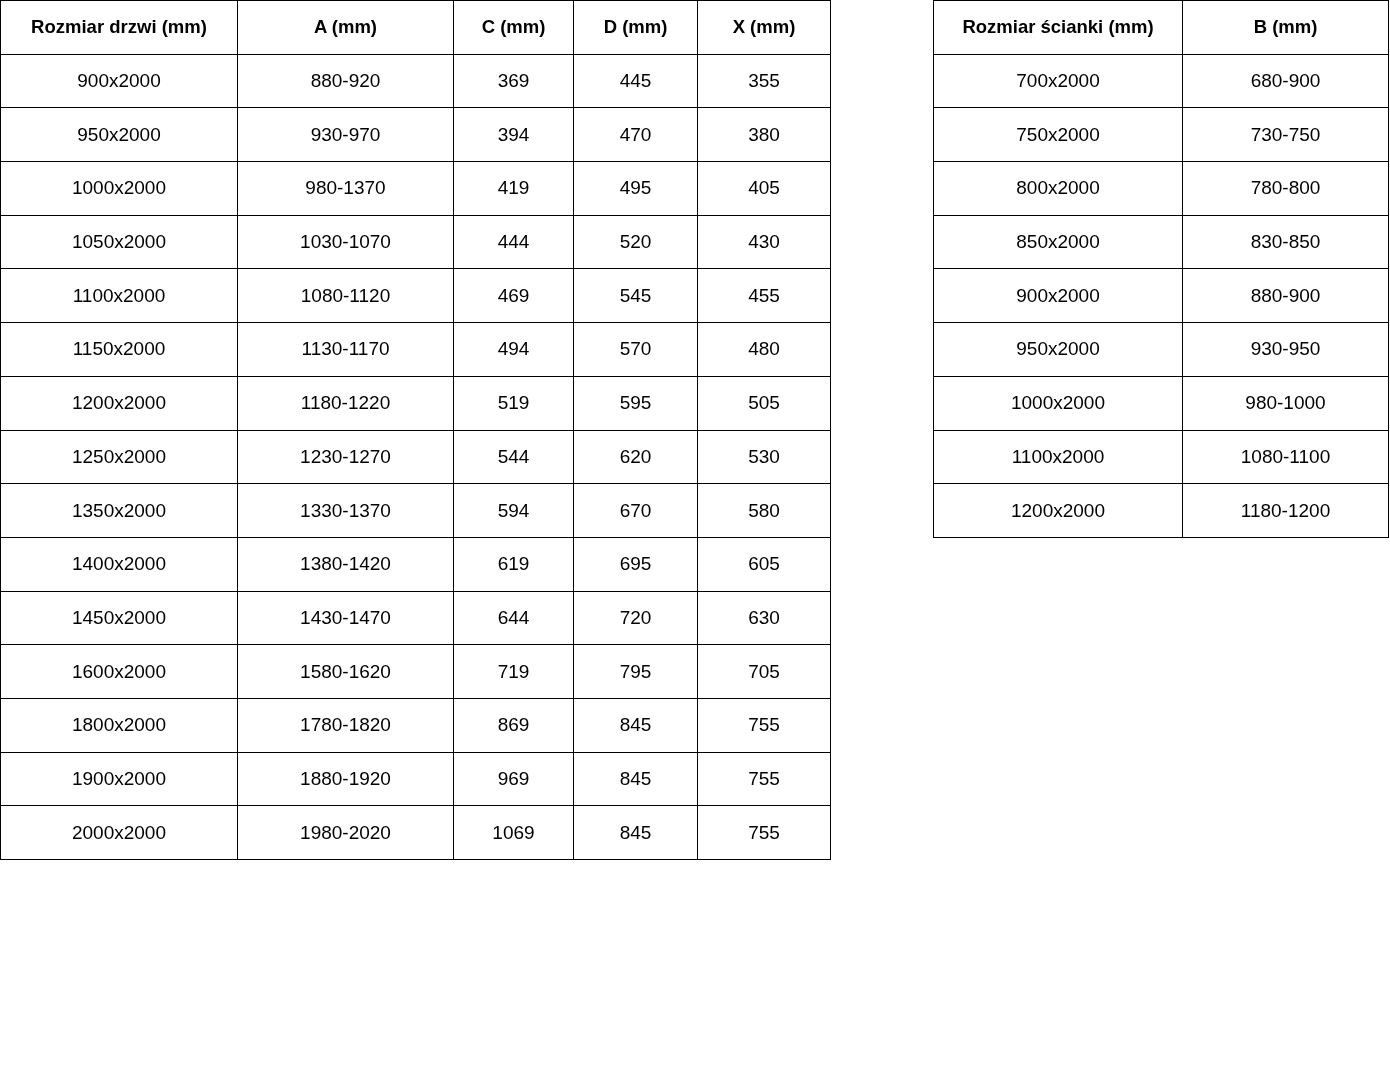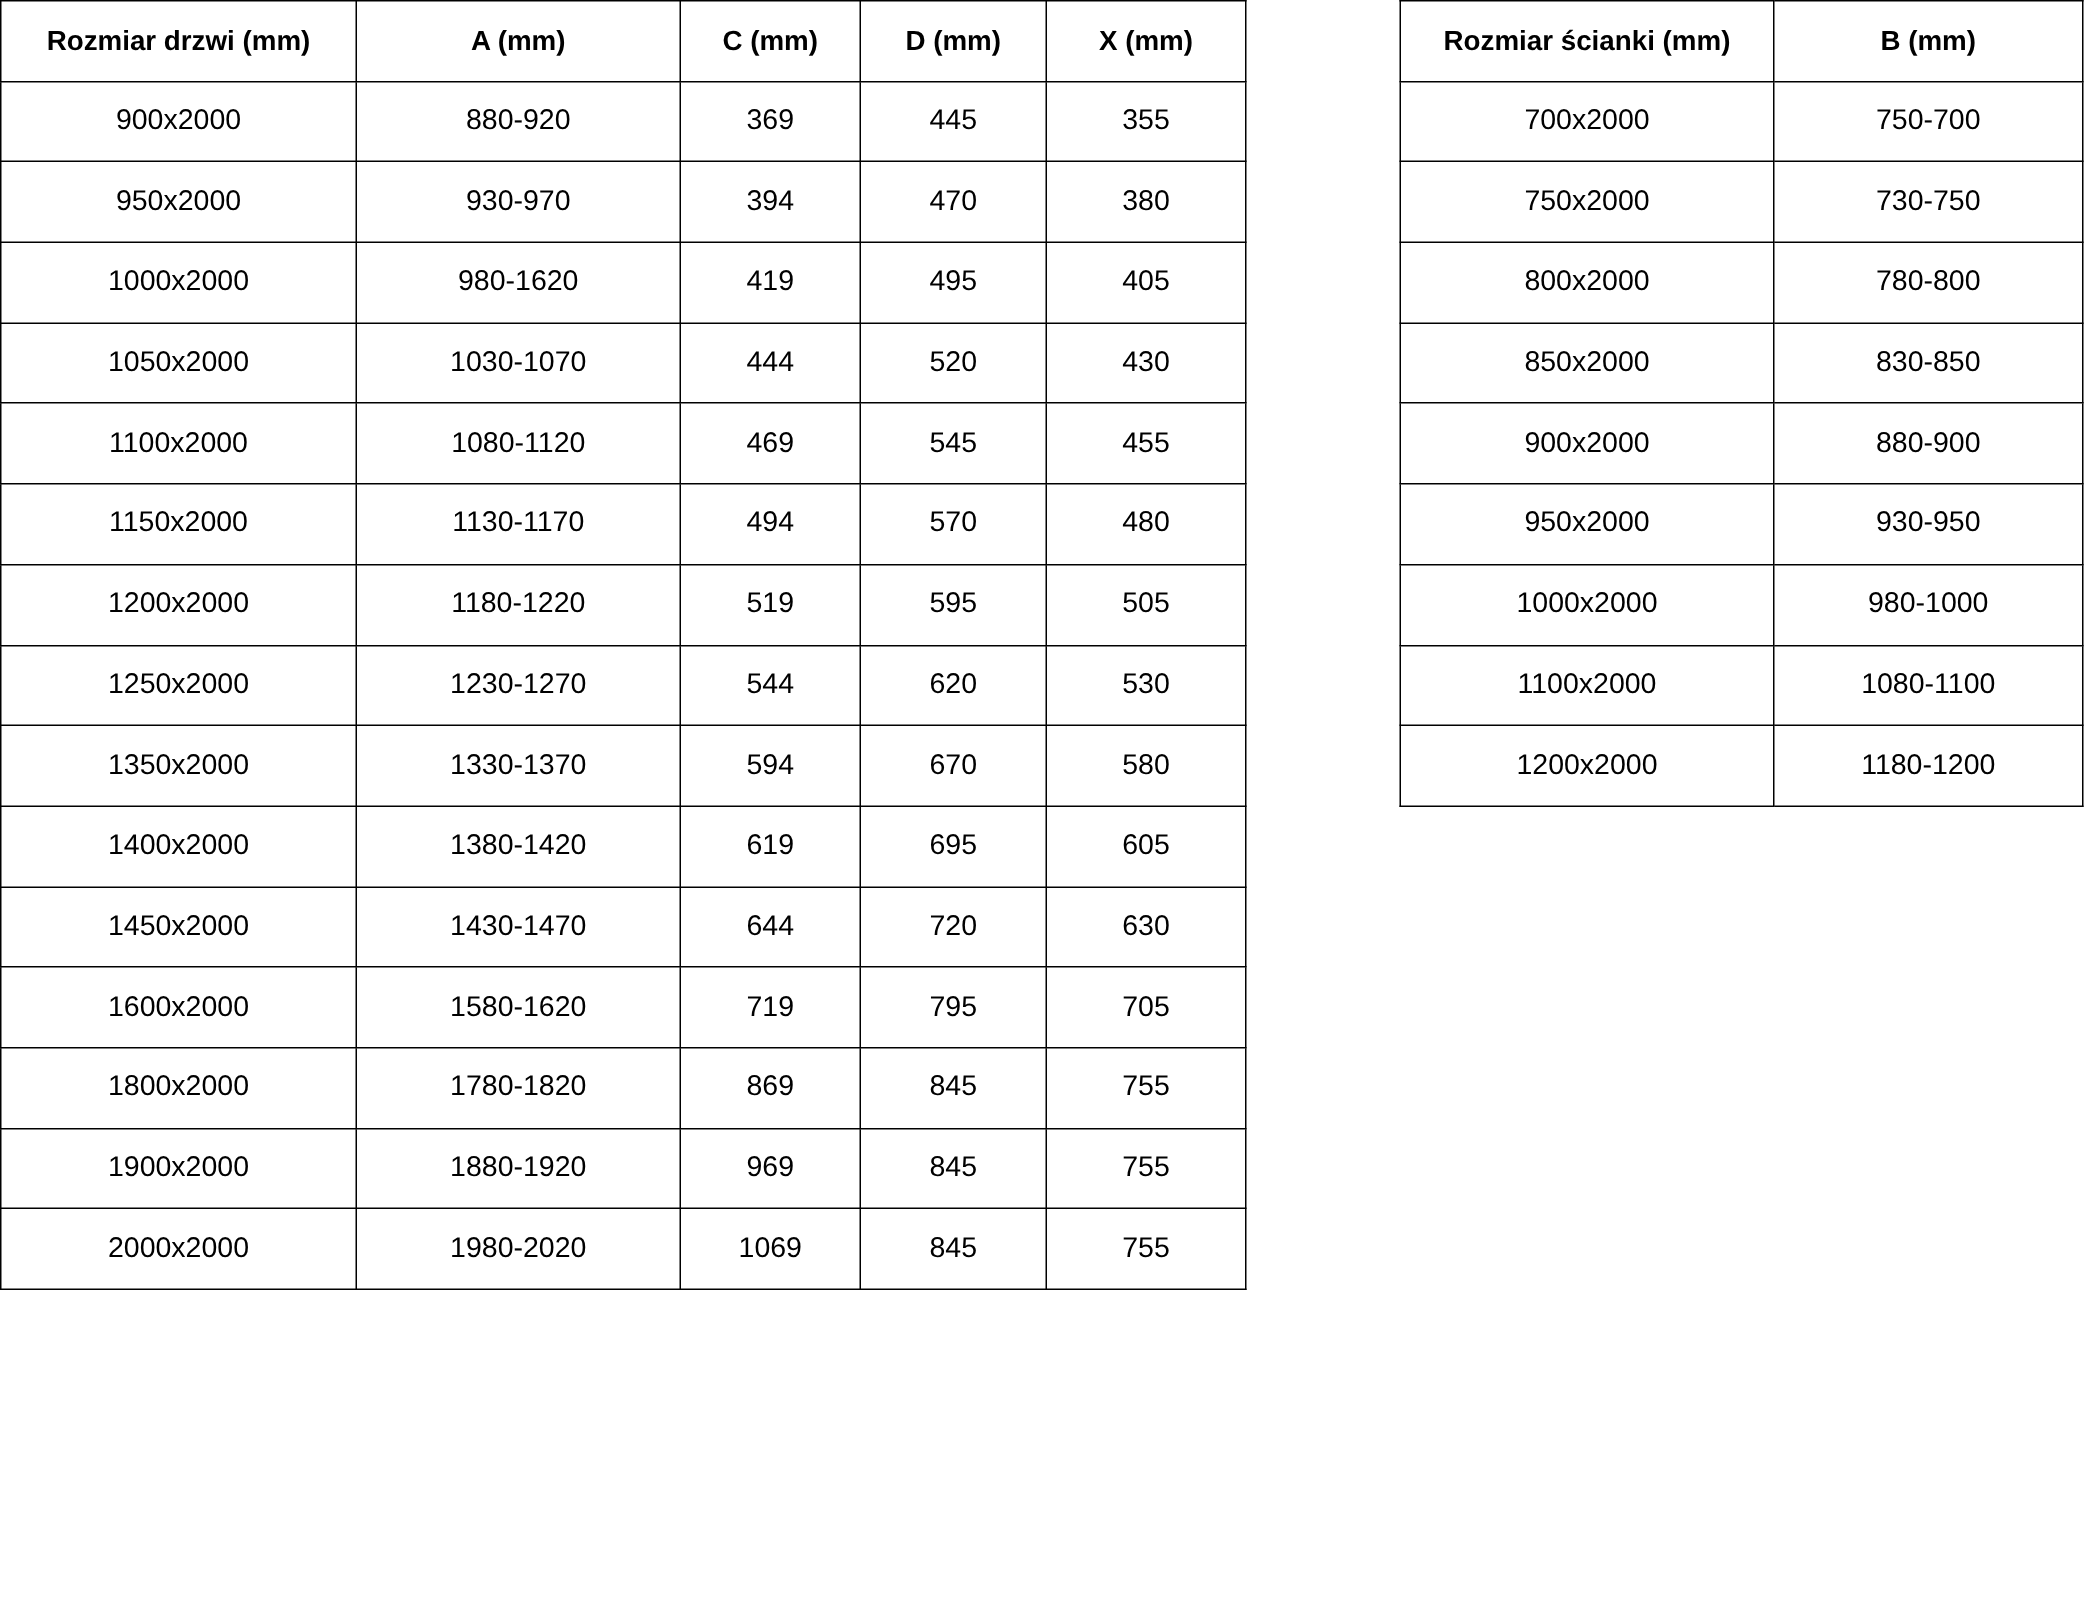"750-700" td { text: 750-700 -> 680-900 }
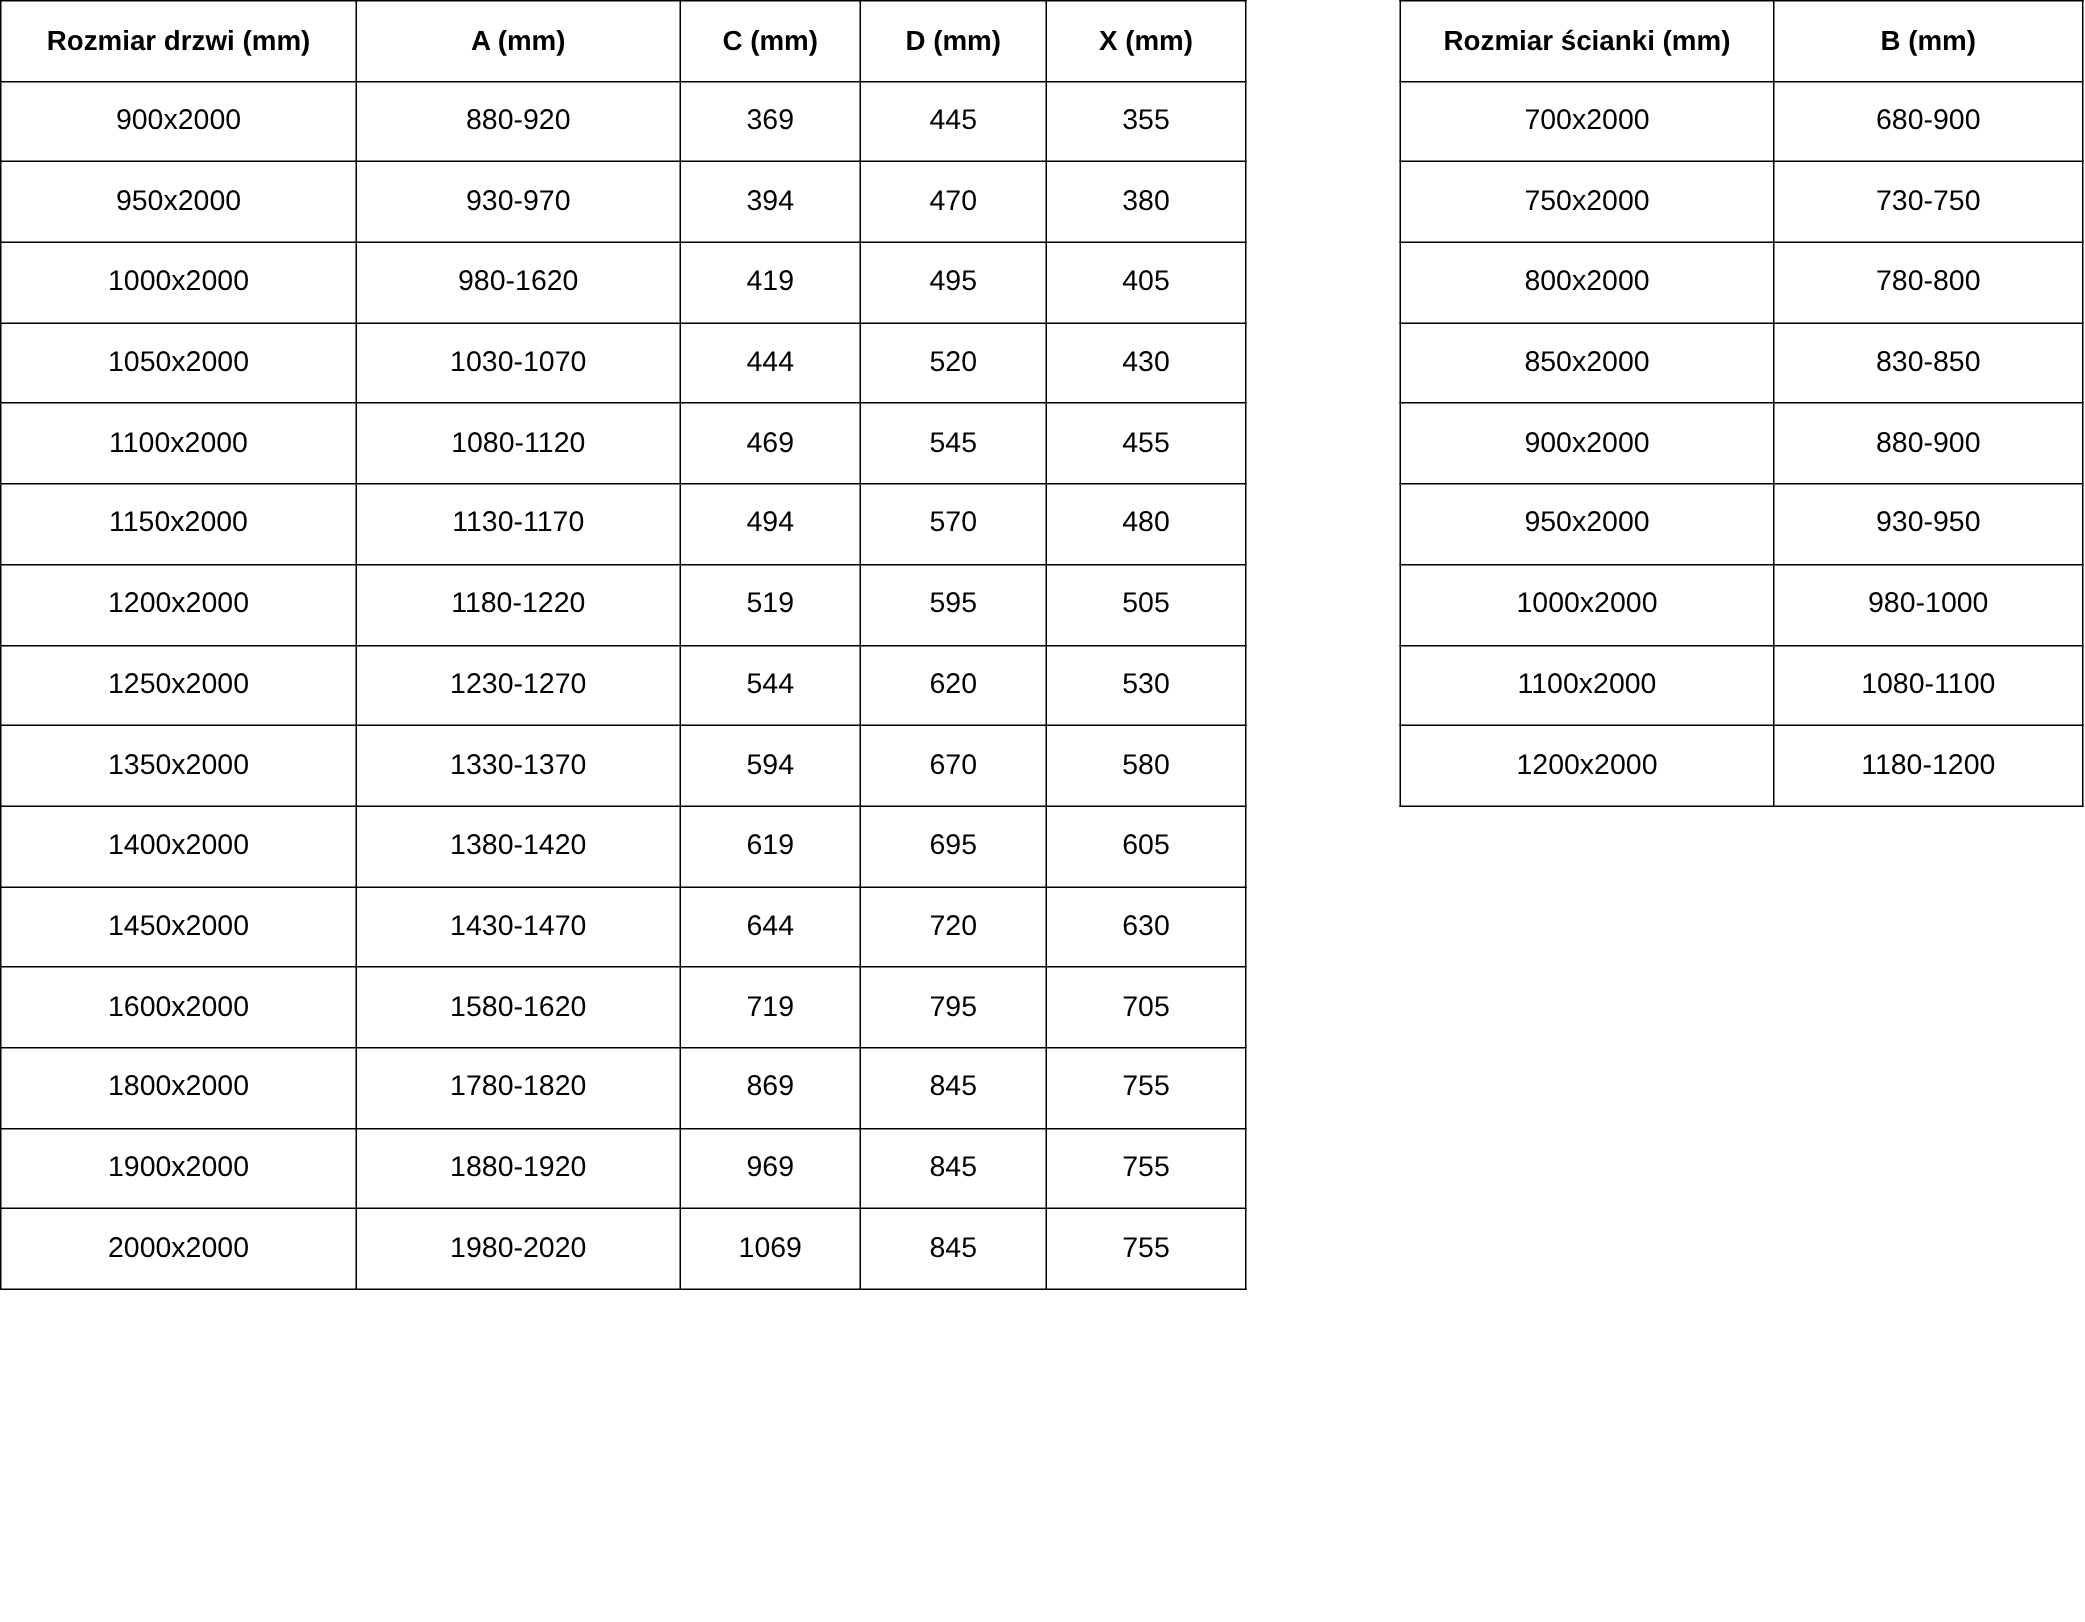"980-1620" td { text: 980-1620 -> 980-1370 }
